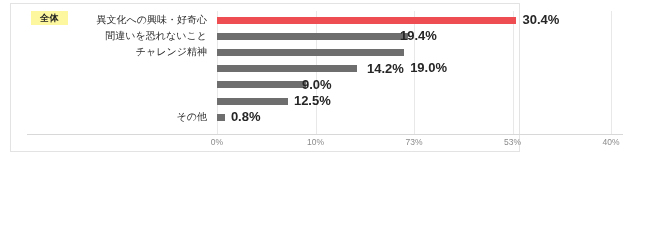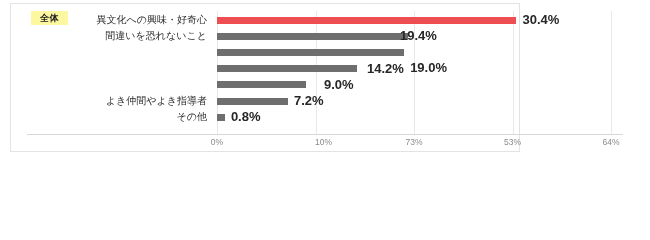"チャレンジ精神" div.cat-label { html: none -> <div>チャレンジ精神</div> }
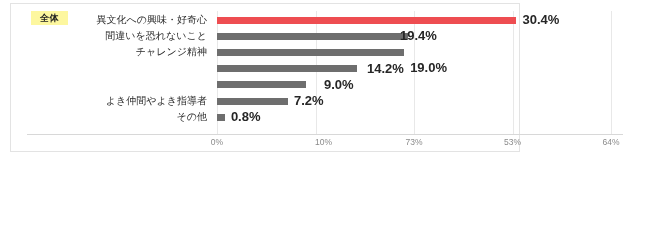"9.0%" div.val-label { left: 313px -> 291px }
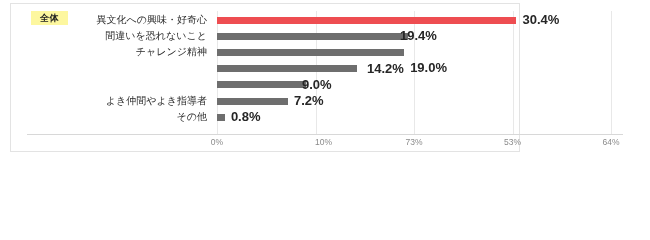"よき仲間やよき指導者" div.cat-label { html: <div>よき仲間やよき指導者</div> -> none }
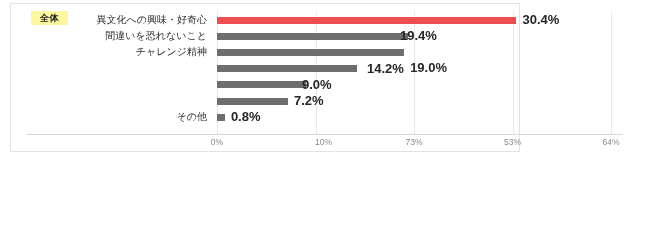"7.2%" div.val-label { text: 7.2% -> 12.5% }
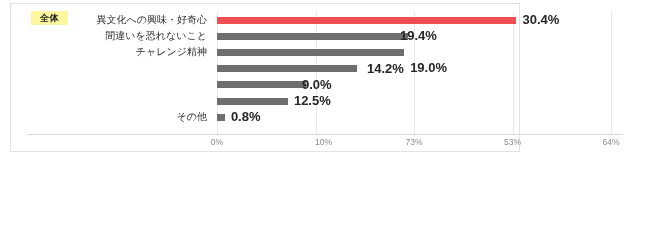"10%" div.tick-label { margin-left: 8px -> none }
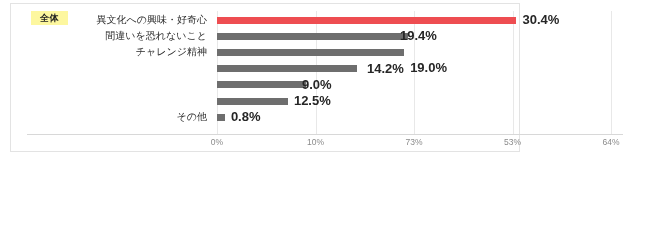"64%" div.tick-label { text: 64% -> 40% }
